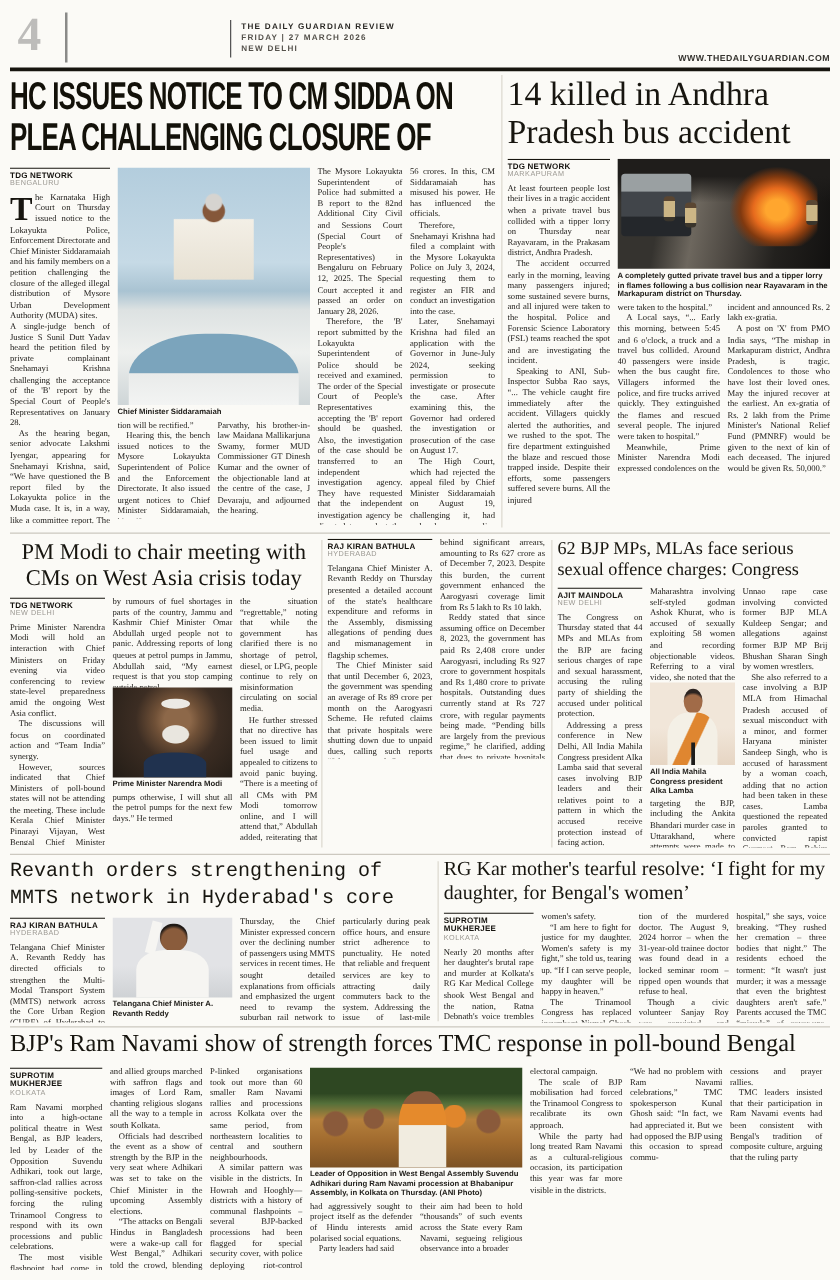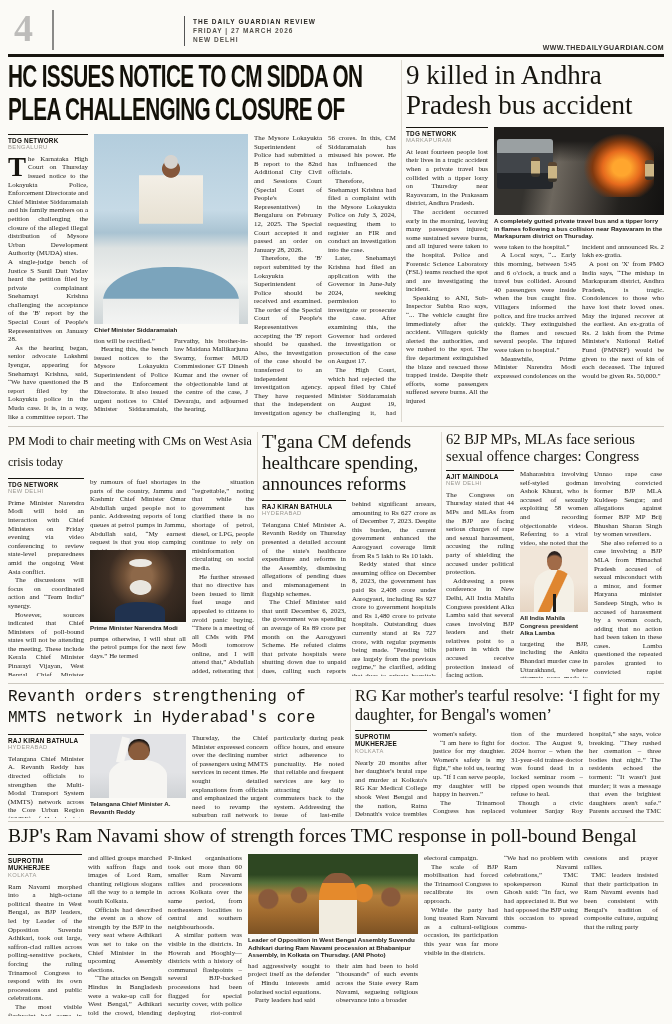"9 killed in Andhra Pradesh" h2.hl-serif { text: 9 -> 14 }
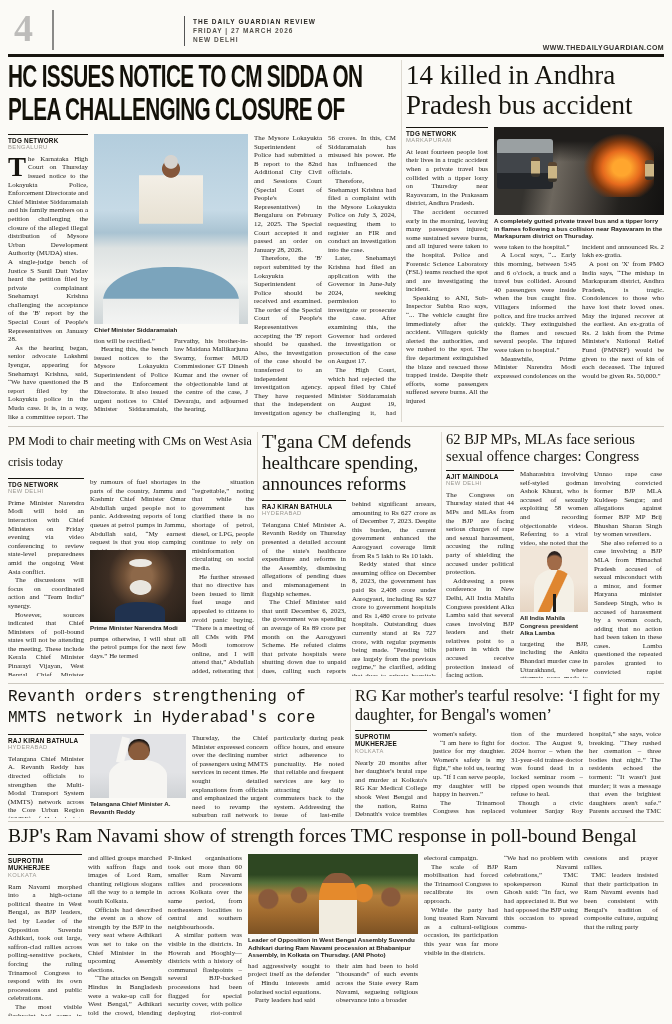"PM Modi to chair meeting" .hl-modi { font-size: 12px -> 18px; text-align: none -> center }
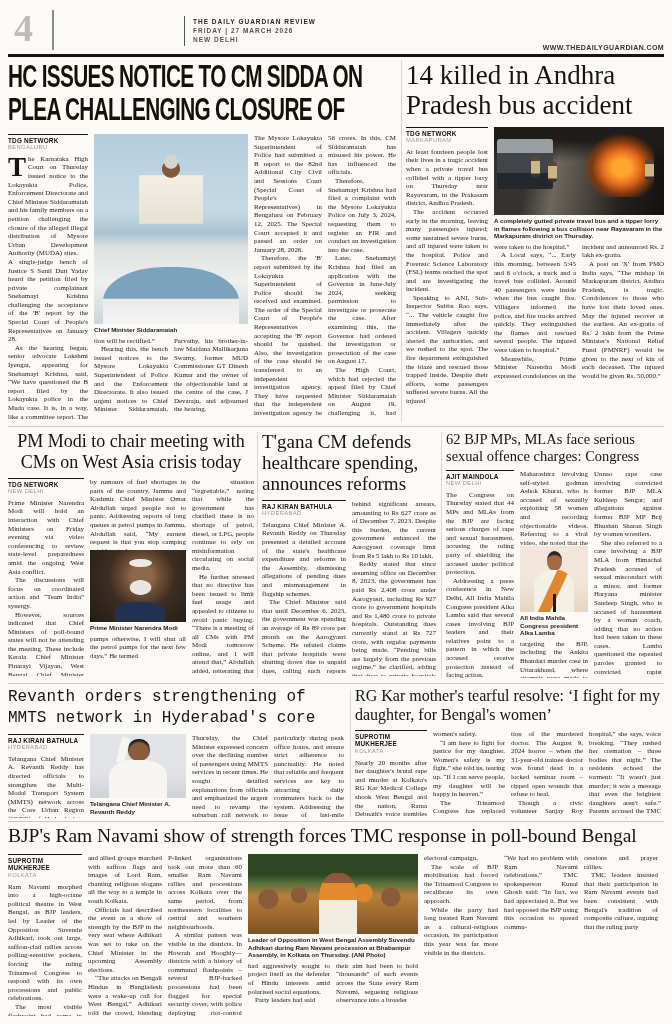"T'gana CM defends healthcare spending," h2.hl-serif { html: <h2>T'gana CM defends healthcare spending, announces reforms</h2> -> none }
